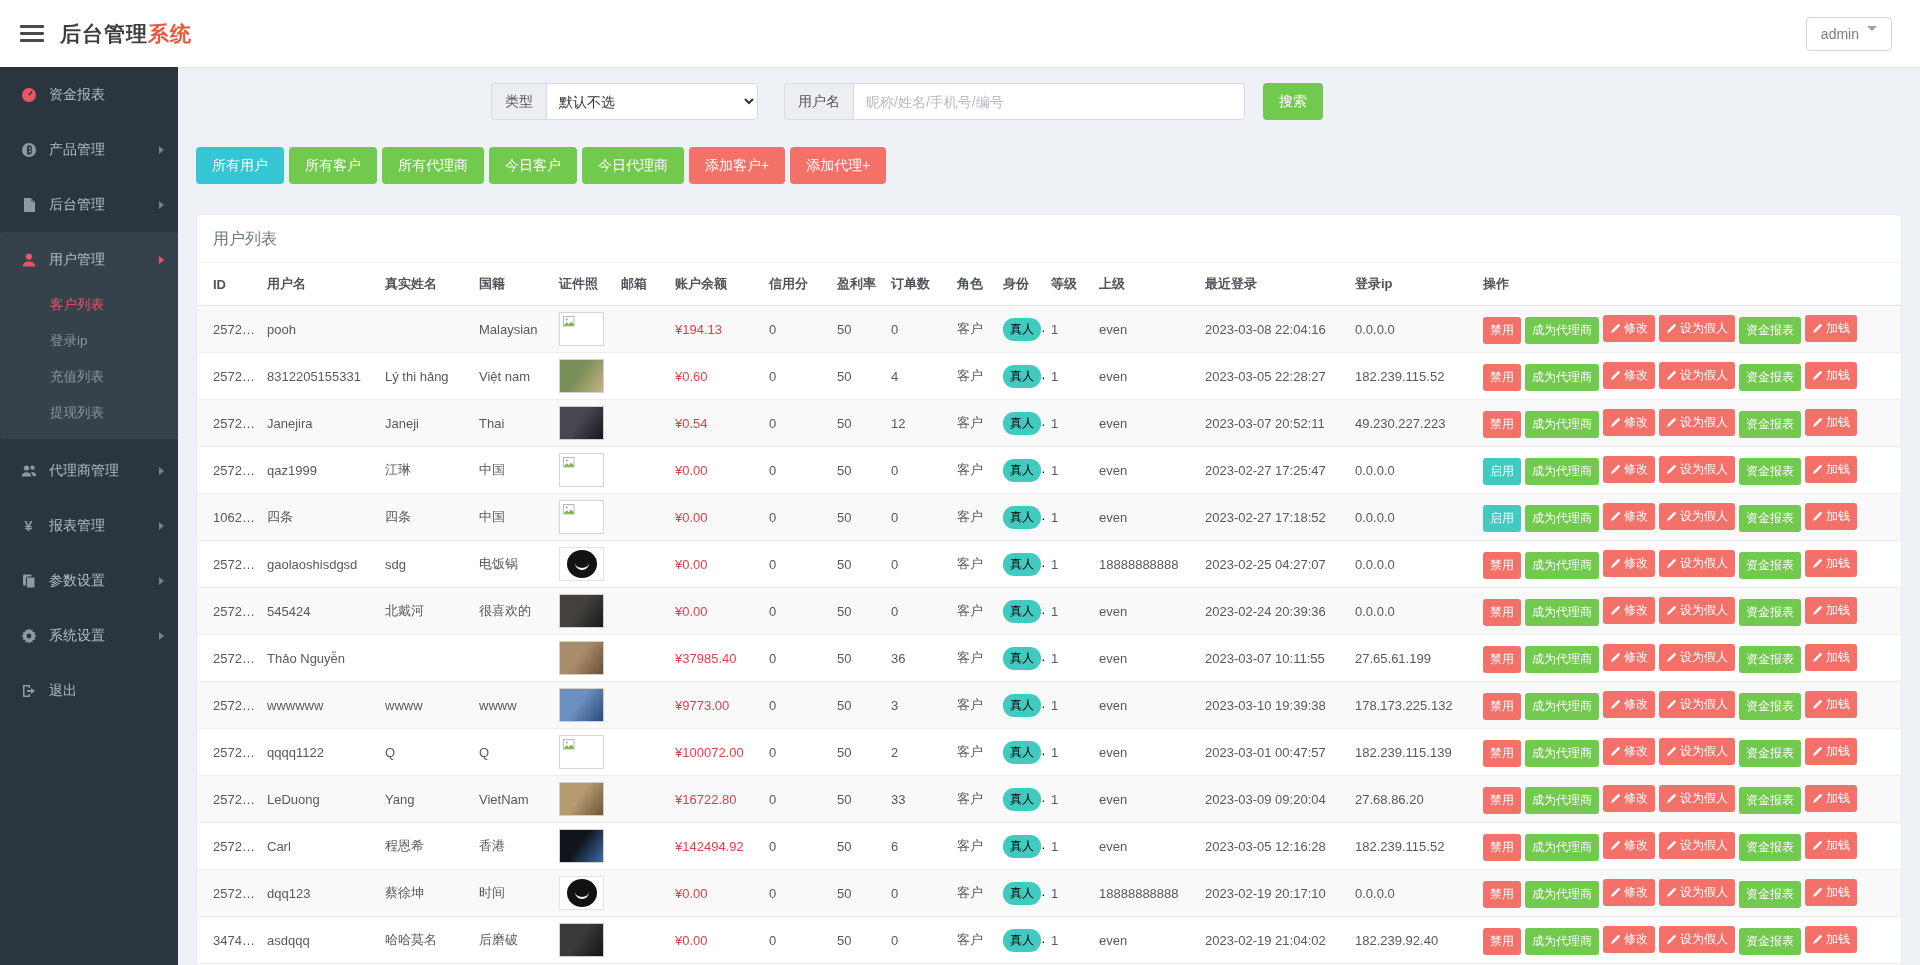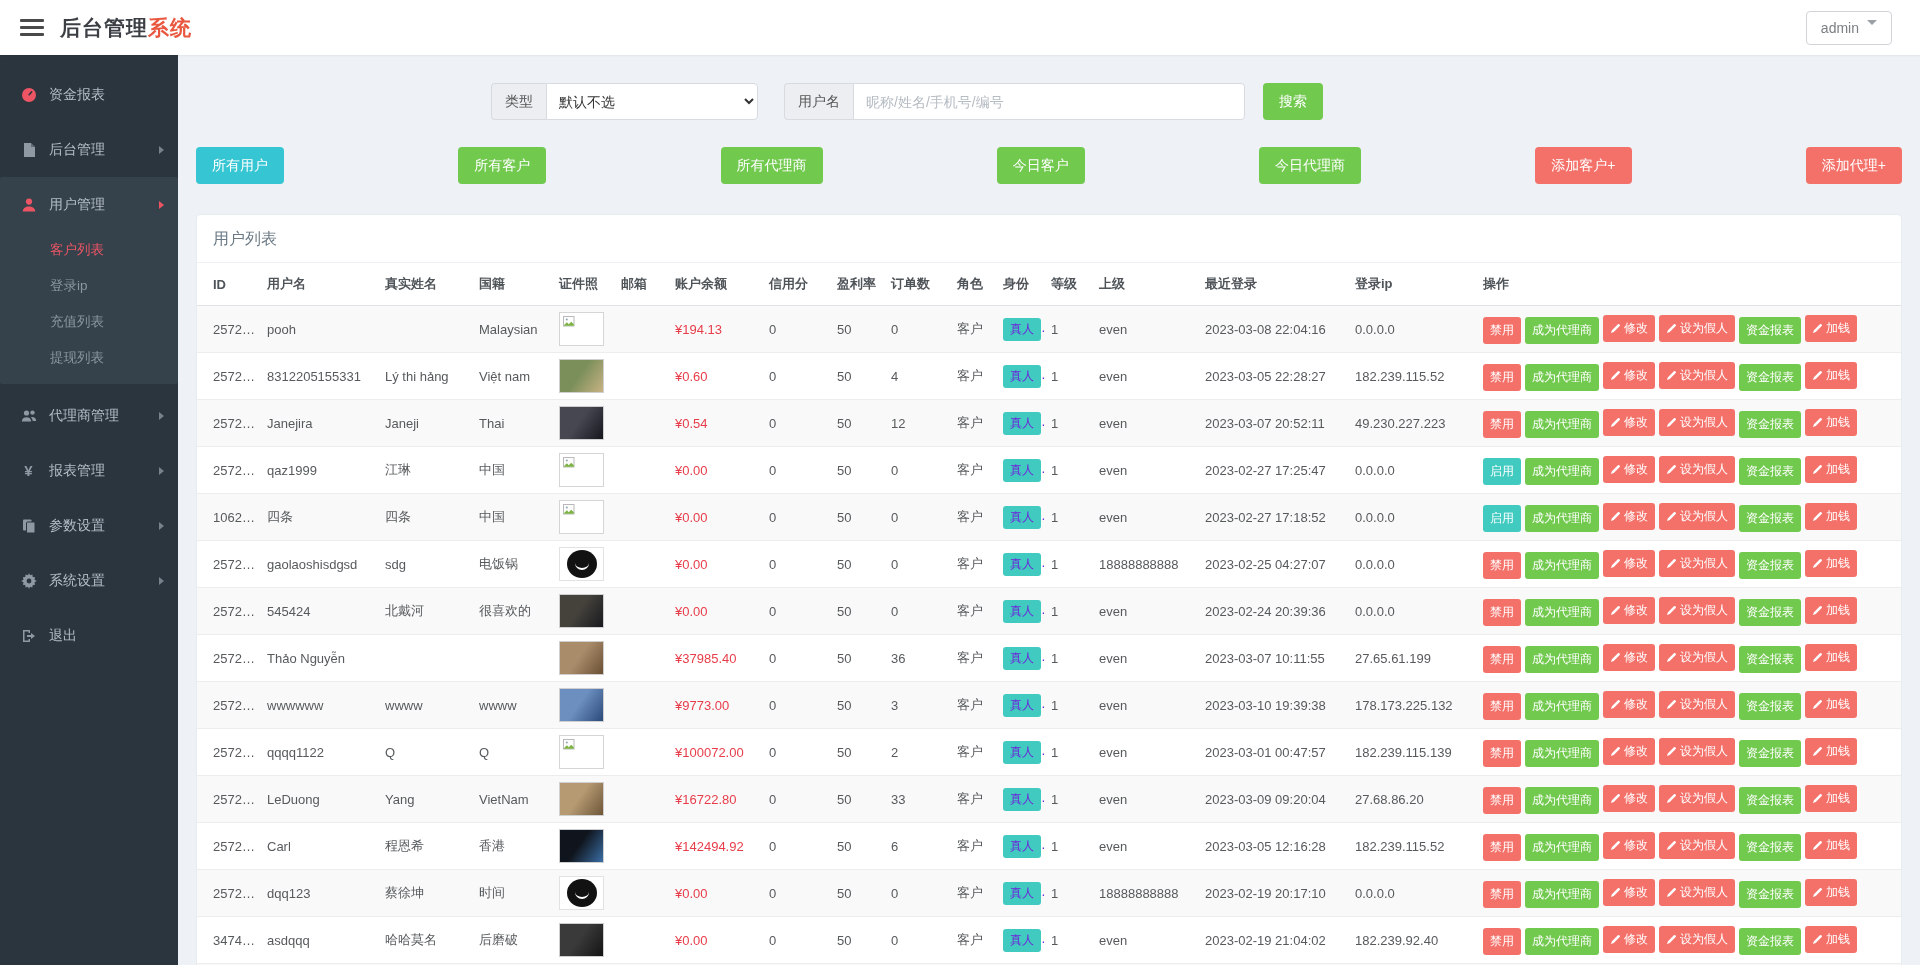"后台管理系统" .topbar { height: 55px -> 67px }
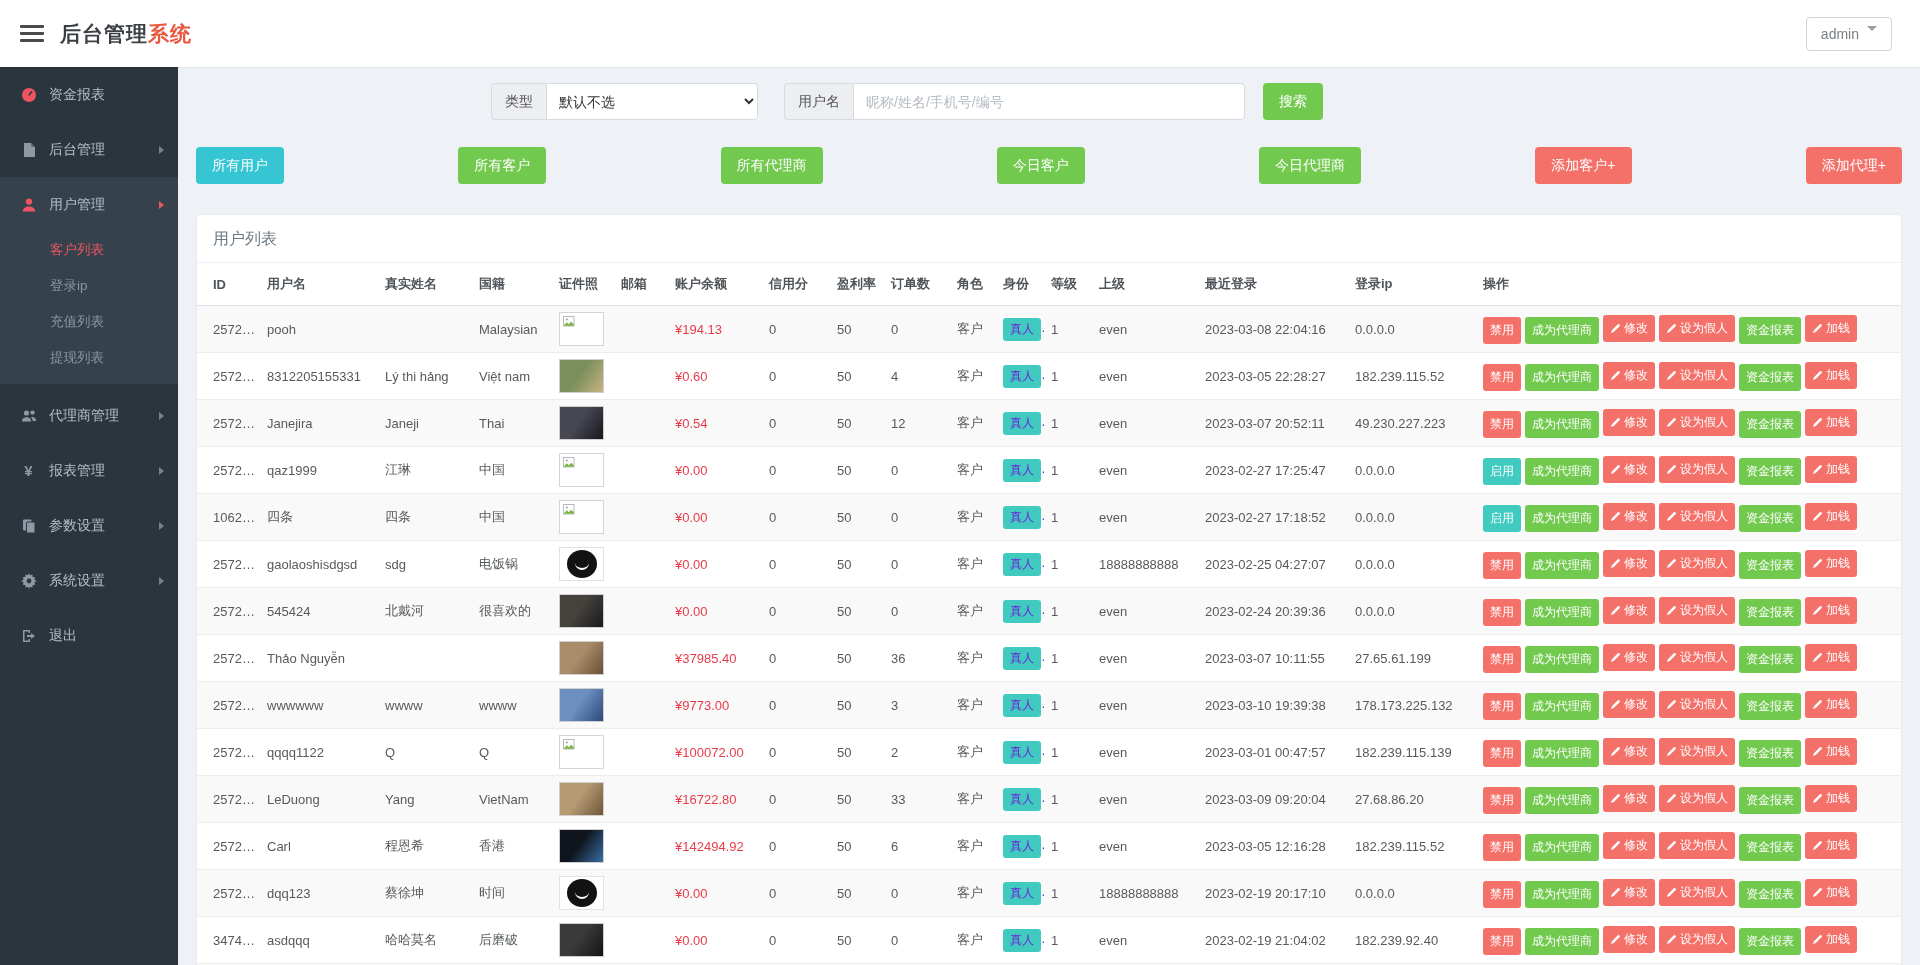"产品管理" div.menu-group { html: none -> <div> <div> <span> <svg> <circle></circle> <path></path> </svg> </span> <span>产品管理</span> <span></span> </div> </div> }
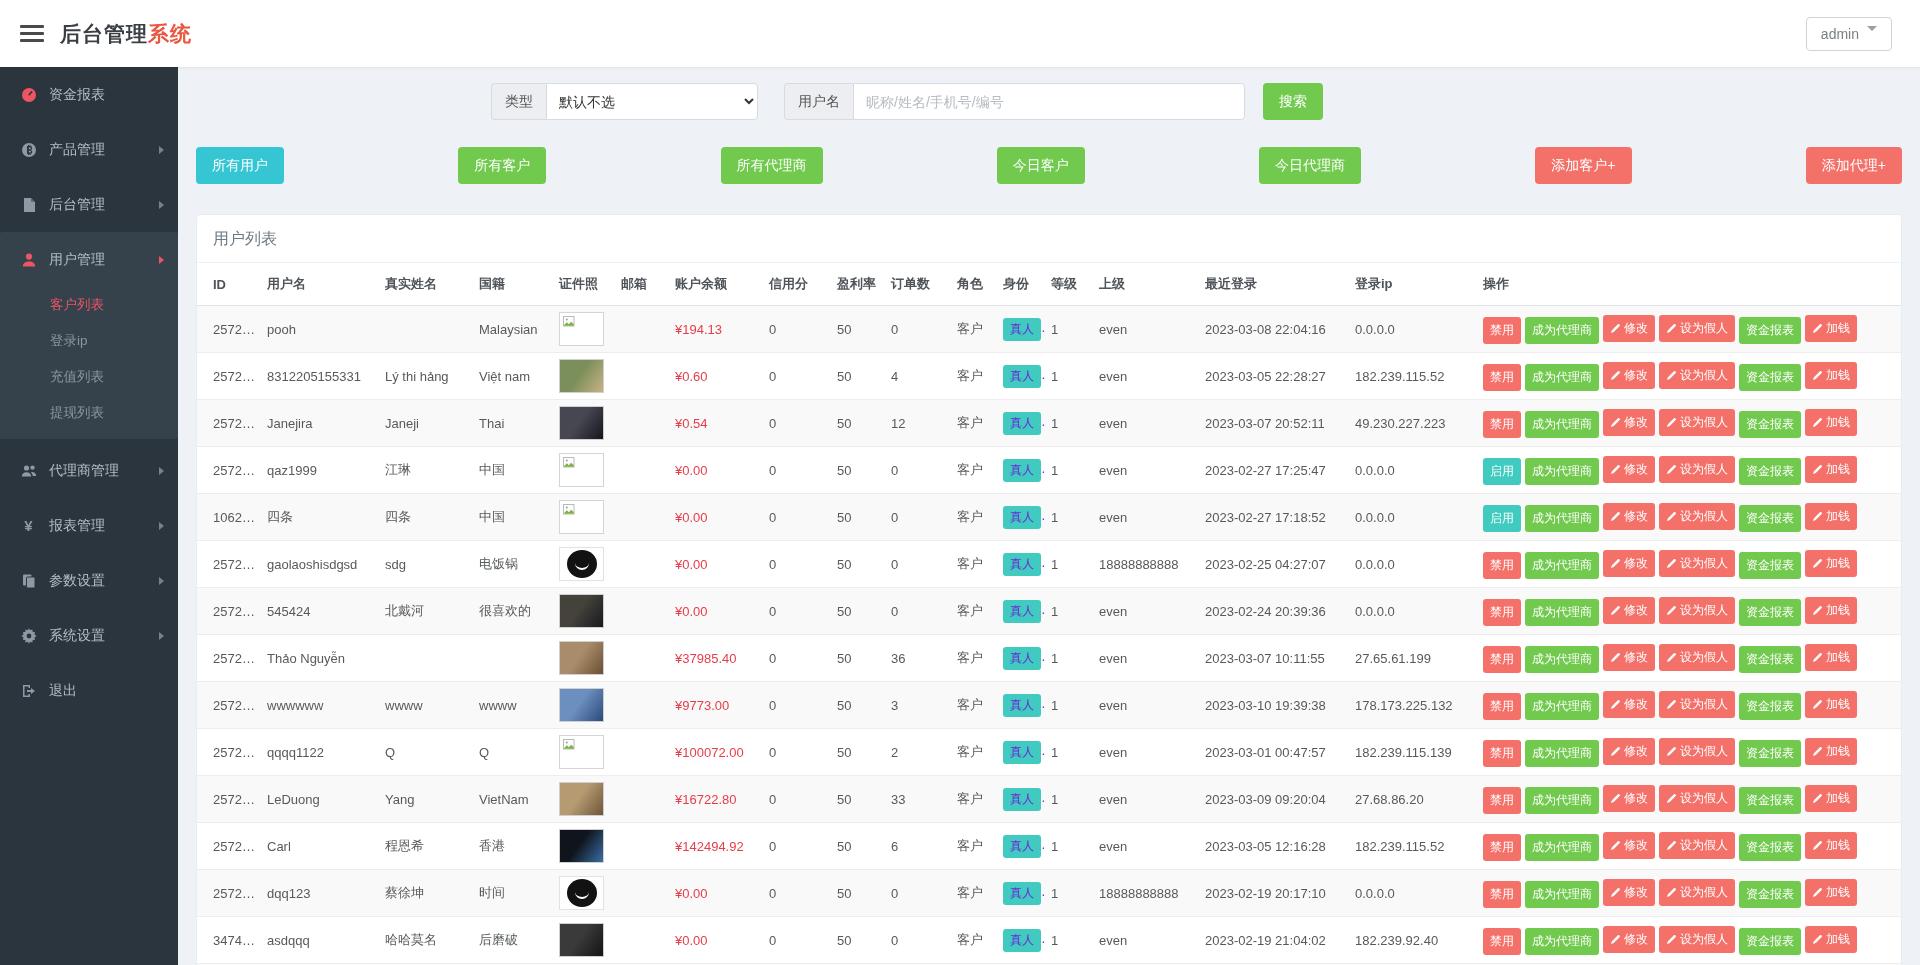"所有用户" .toolbar { gap: 38px -> 5px; justify-content: space-between -> none }
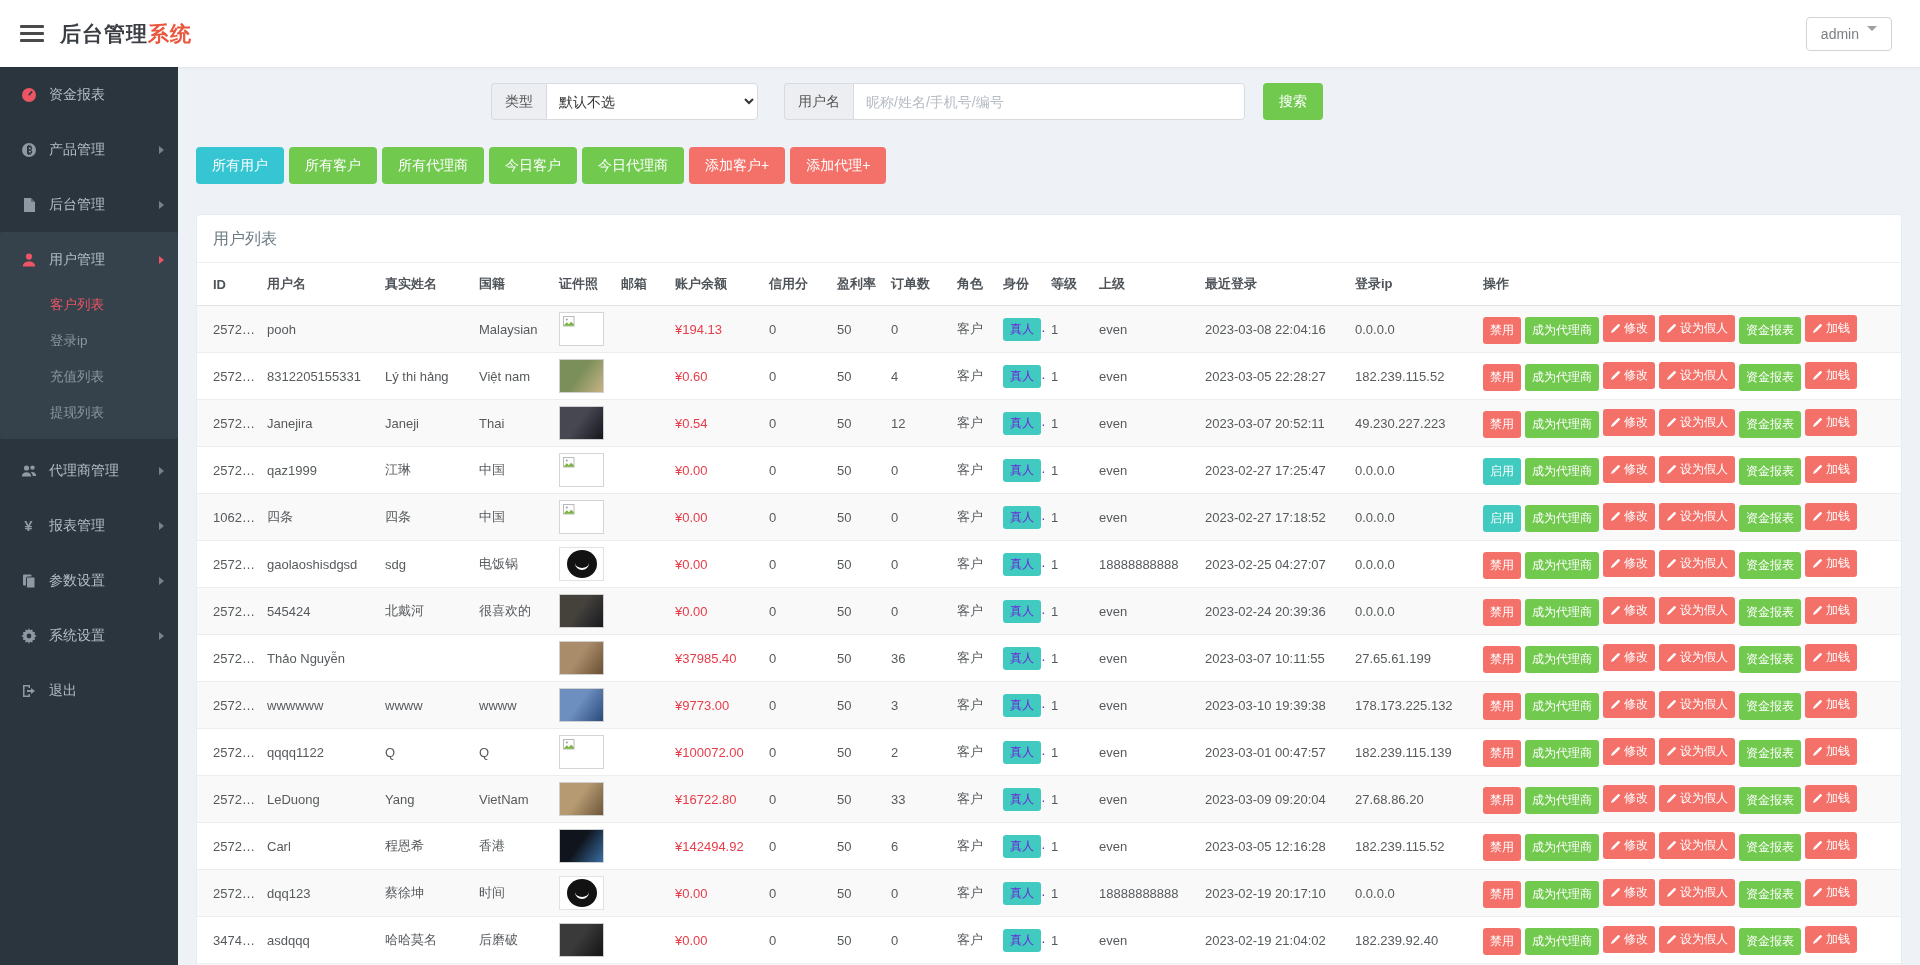"真人" .badge-real { border-radius: 3px -> 11px; color: #6d28d9 -> #000000 }
